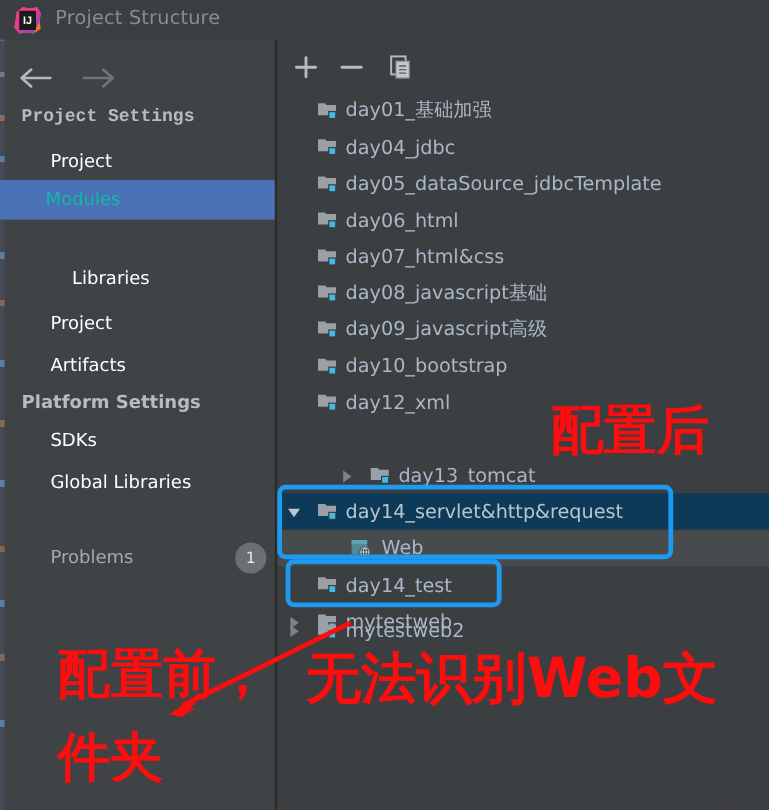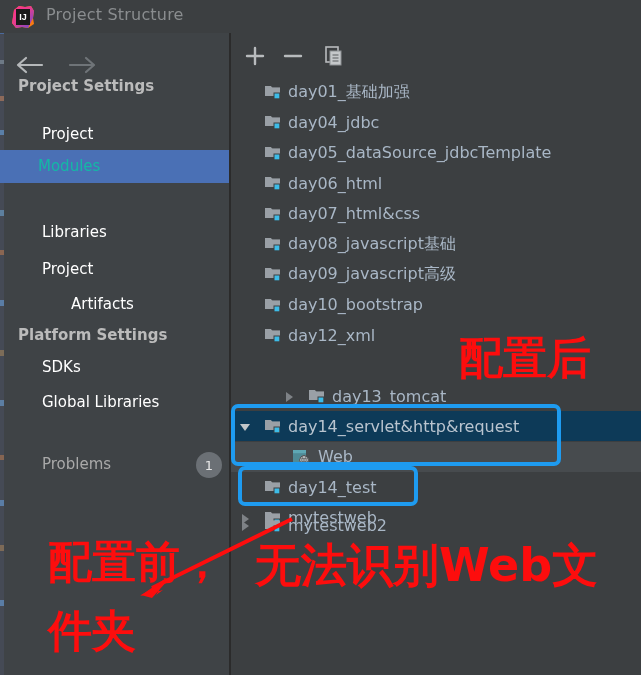"Project Settings" div.sect-head { font-family: none -> Liberation Mono, monospace; top: 44px -> 56px }
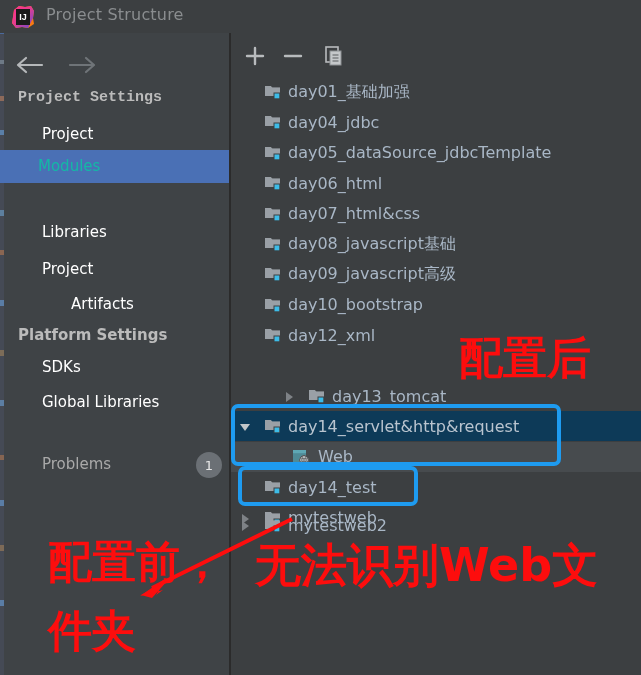"Libraries" div.sect-item { margin-left: none -> 18px }
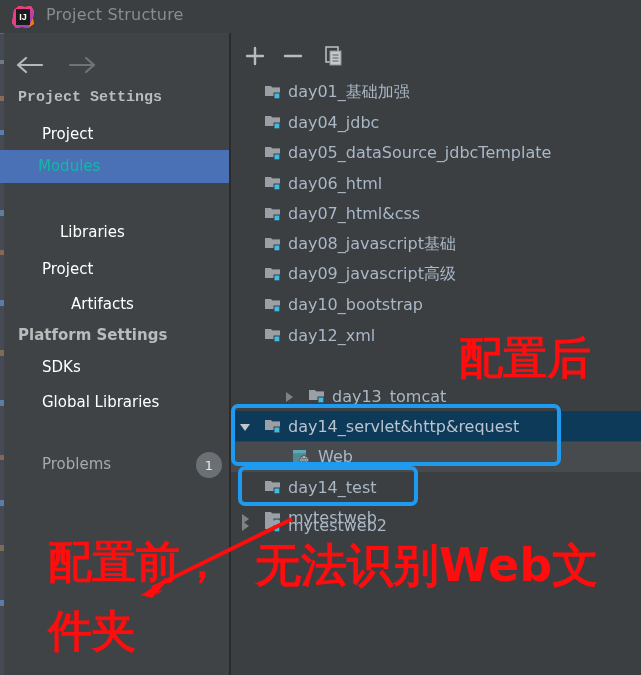"Artifacts" div.sect-item { margin-left: 29px -> none }
